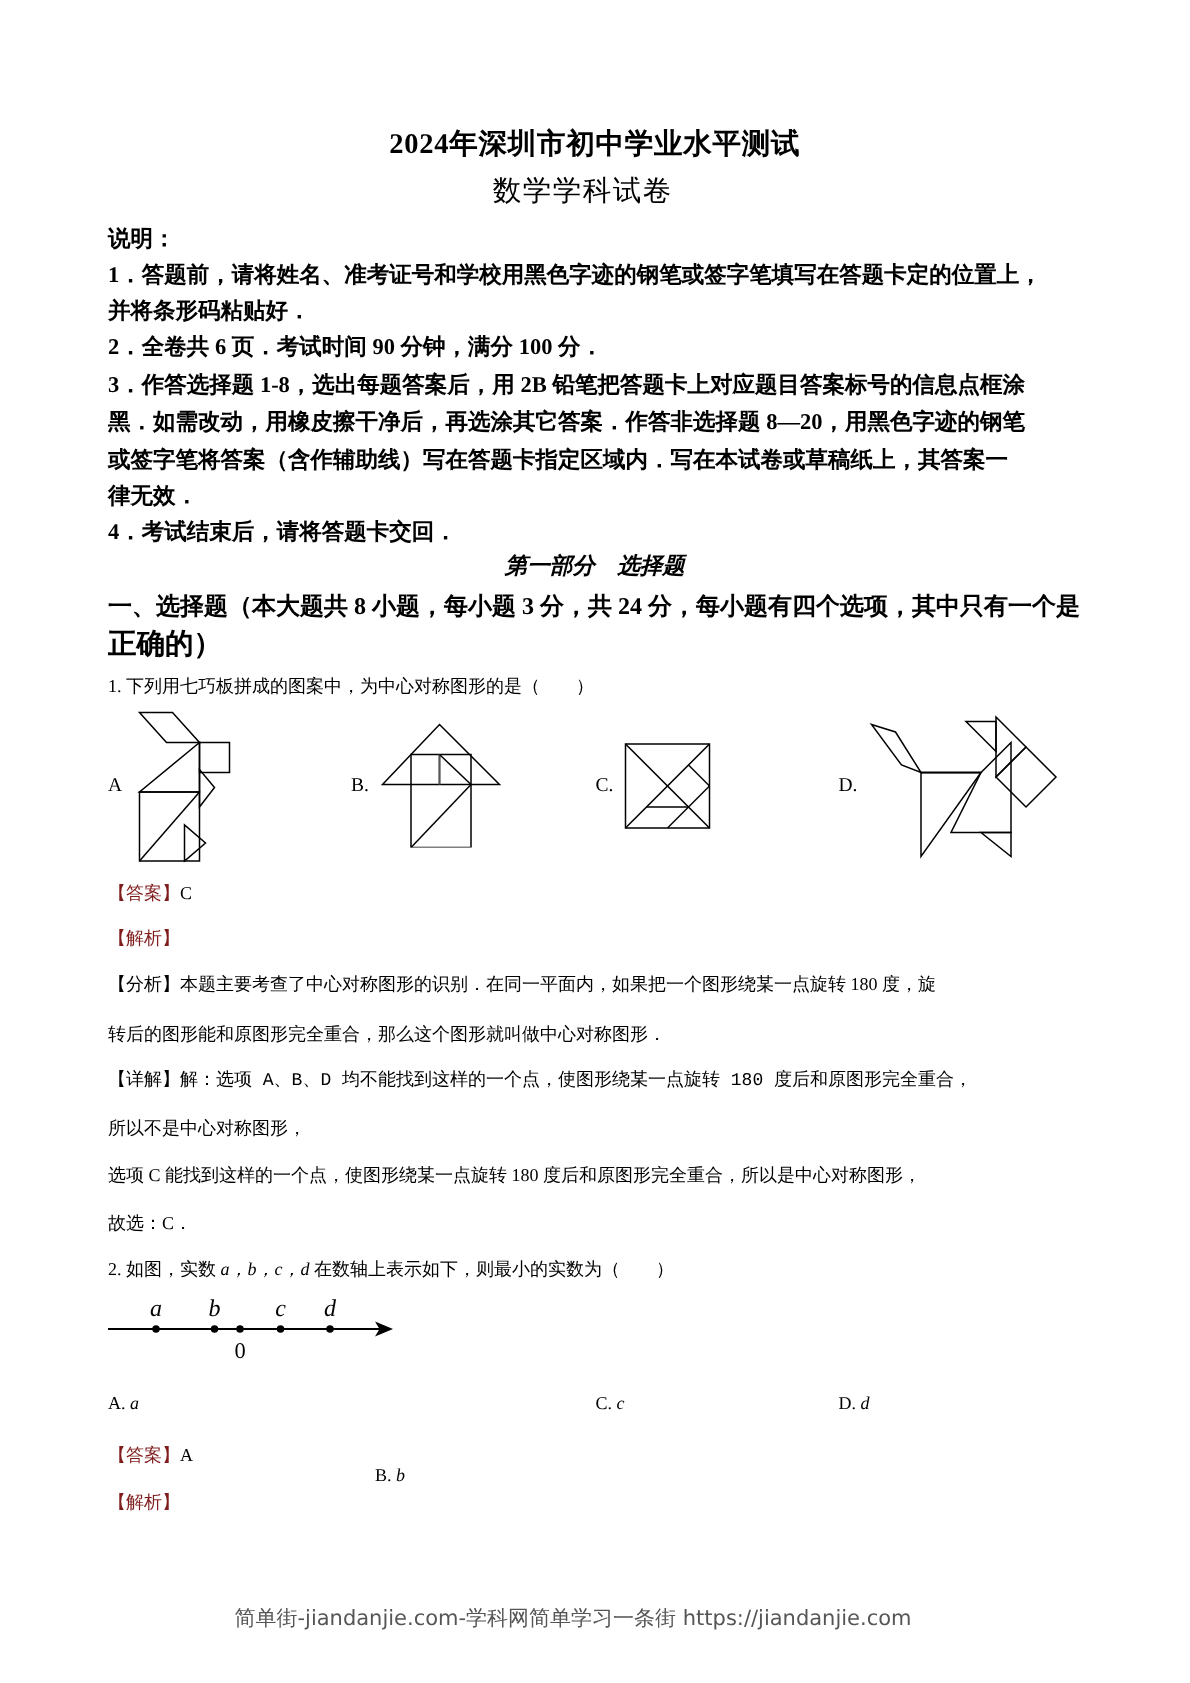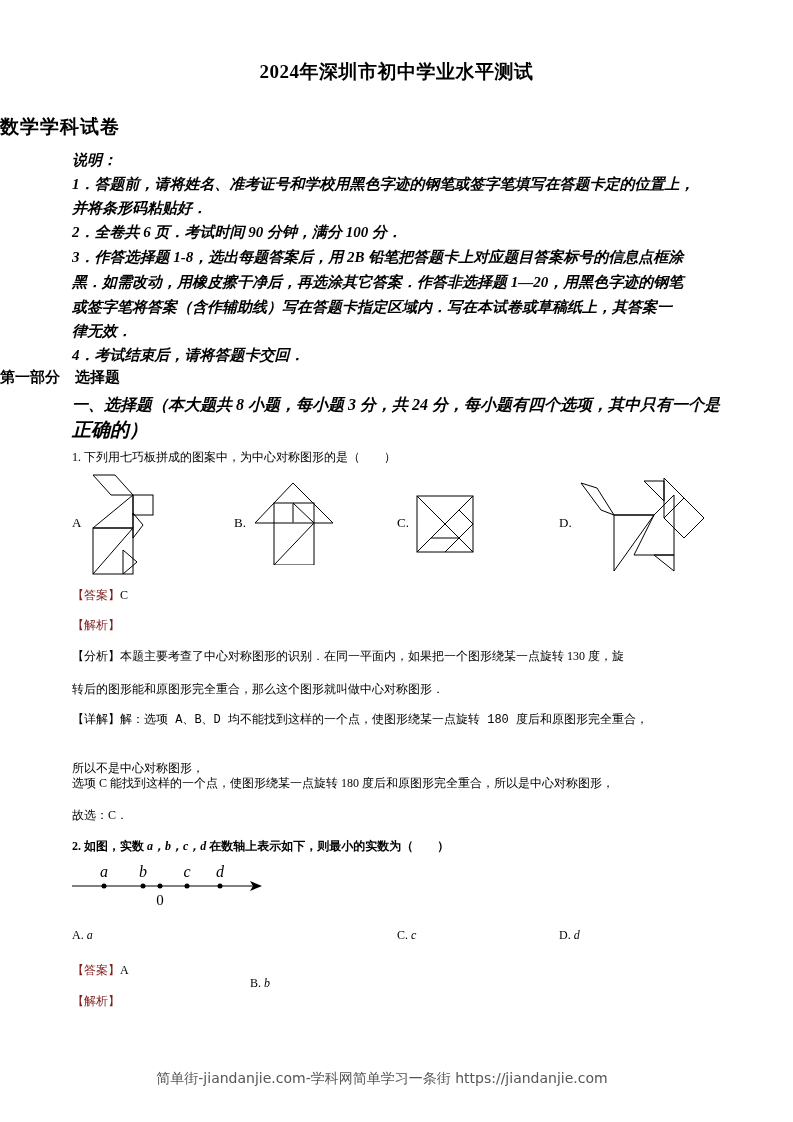"2024年深圳市初中学业水平测试" .title1 { top: 59px -> 83px }
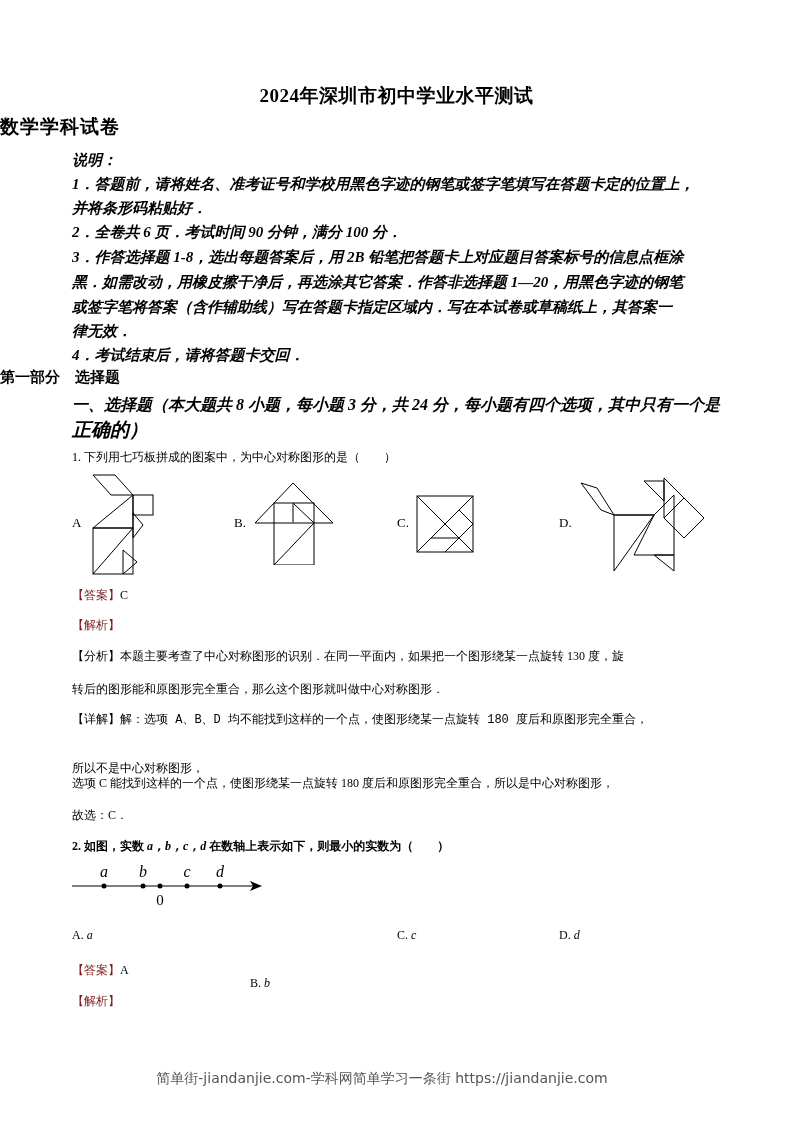"数学学科试卷" .title2 { font-weight: bold -> normal; text-align: none -> center }
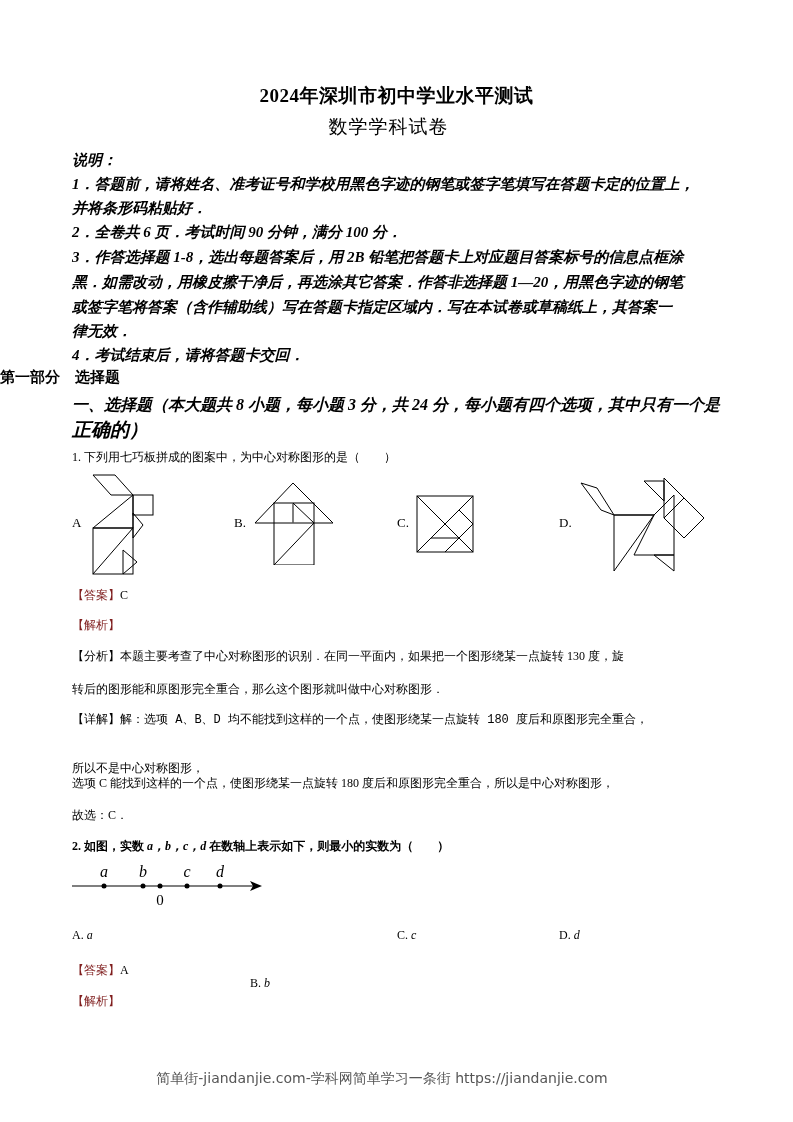"说明：" .bold { font-style: italic -> none }
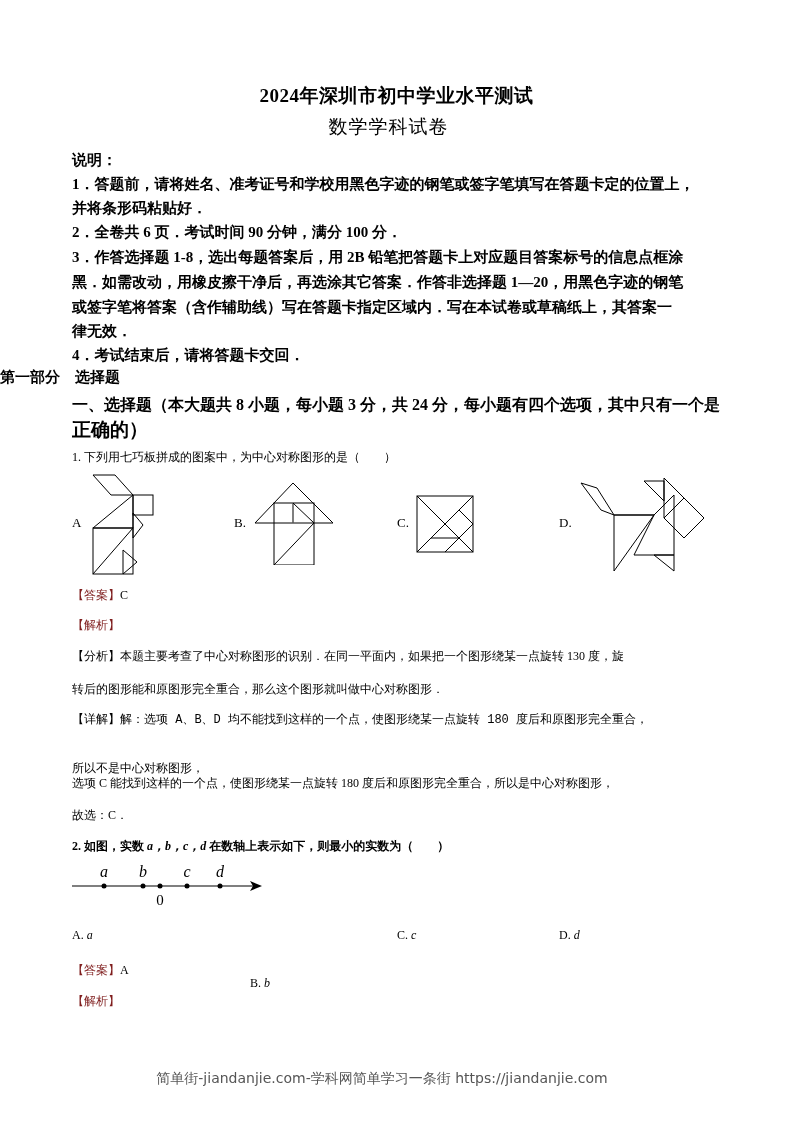"黑．如需改动，用橡皮擦干净后，再选涂其它答案．作答非选择题" div.abs { text: 1 -> 8 }
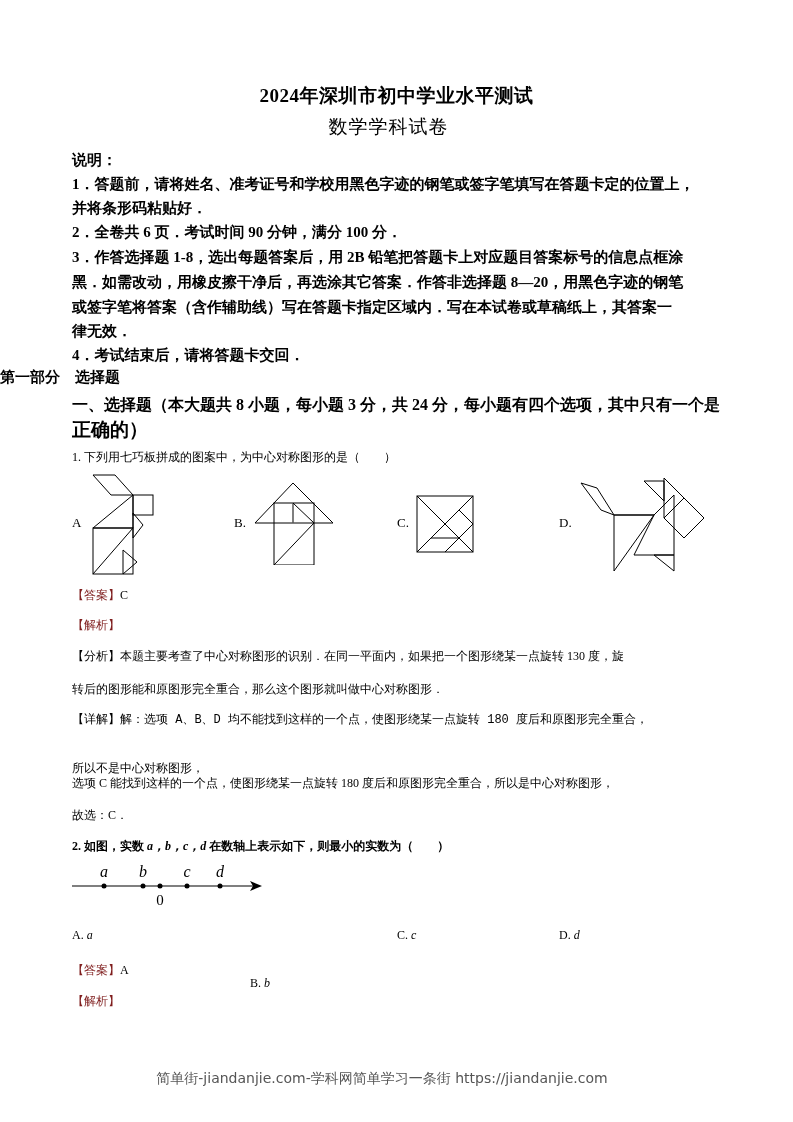"第一部分 选择题" .section-head { font-style: none -> italic; text-align: none -> center }
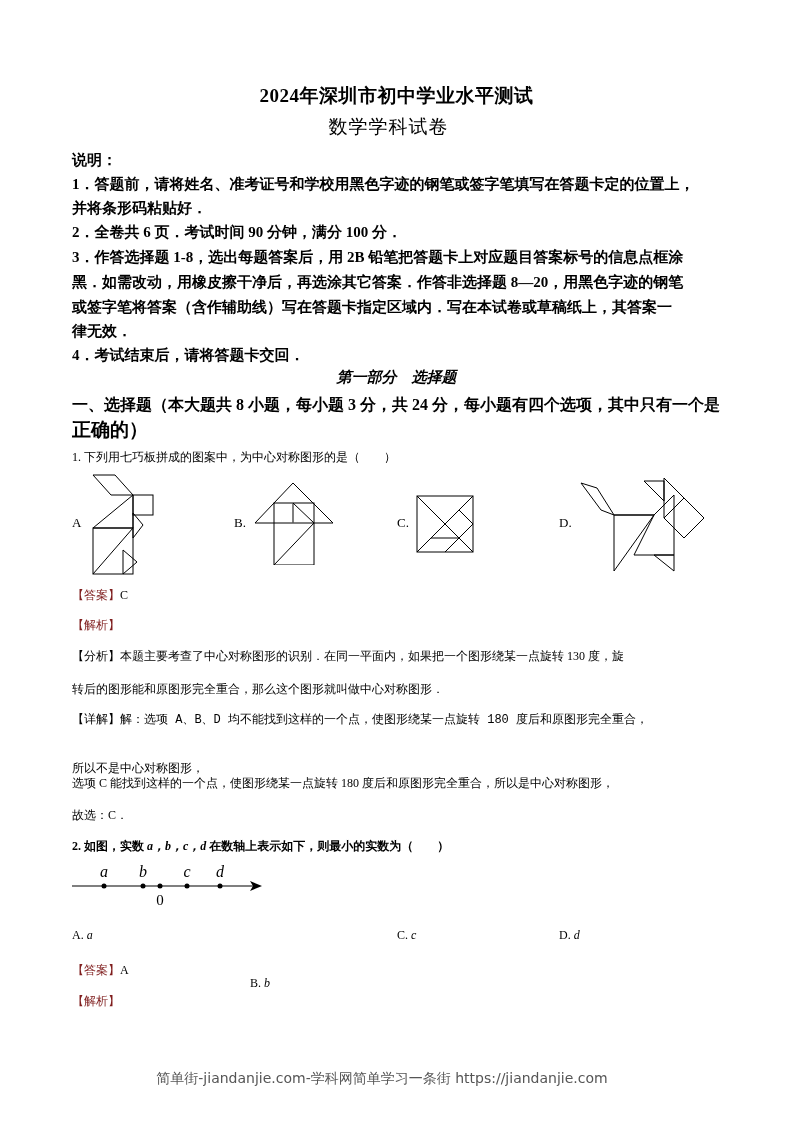"本题主要考查了中心对称图形的识别．在同一平面内，如果把一个图形绕某一点旋转" span { text: 130 -> 180 }
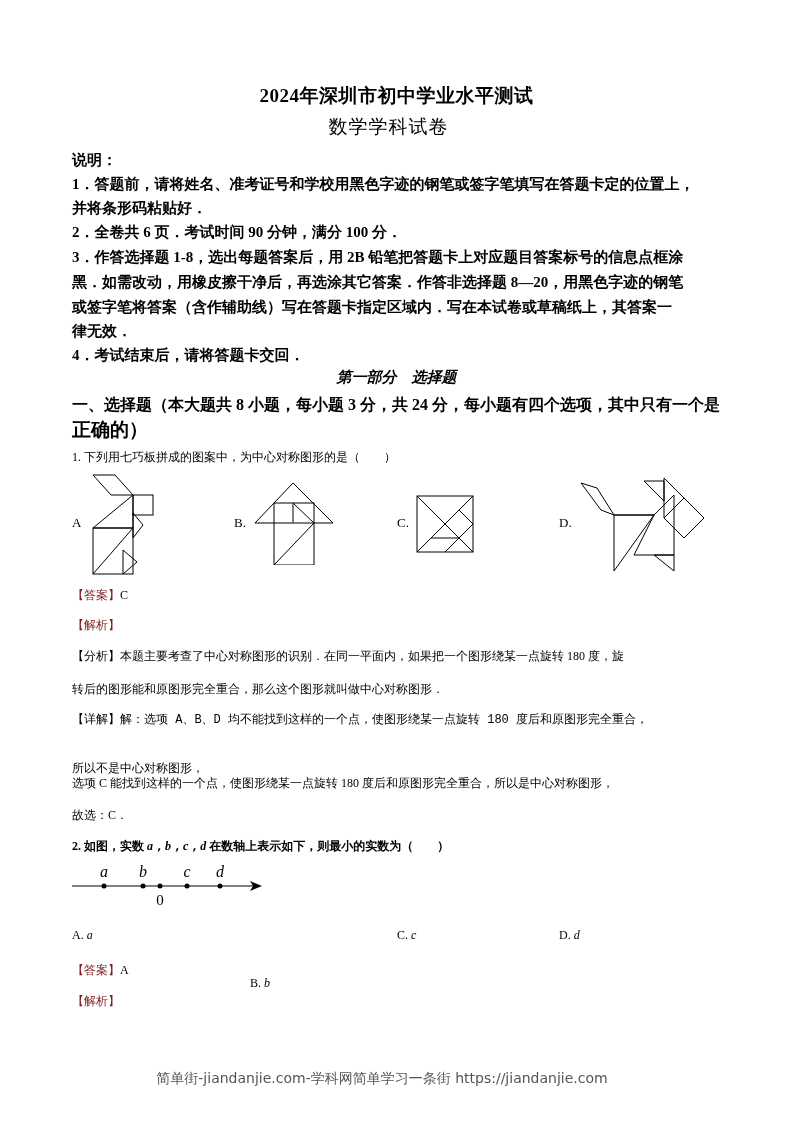"所以不是中心对称图形，" div.abs { margin-top: 16px -> none }
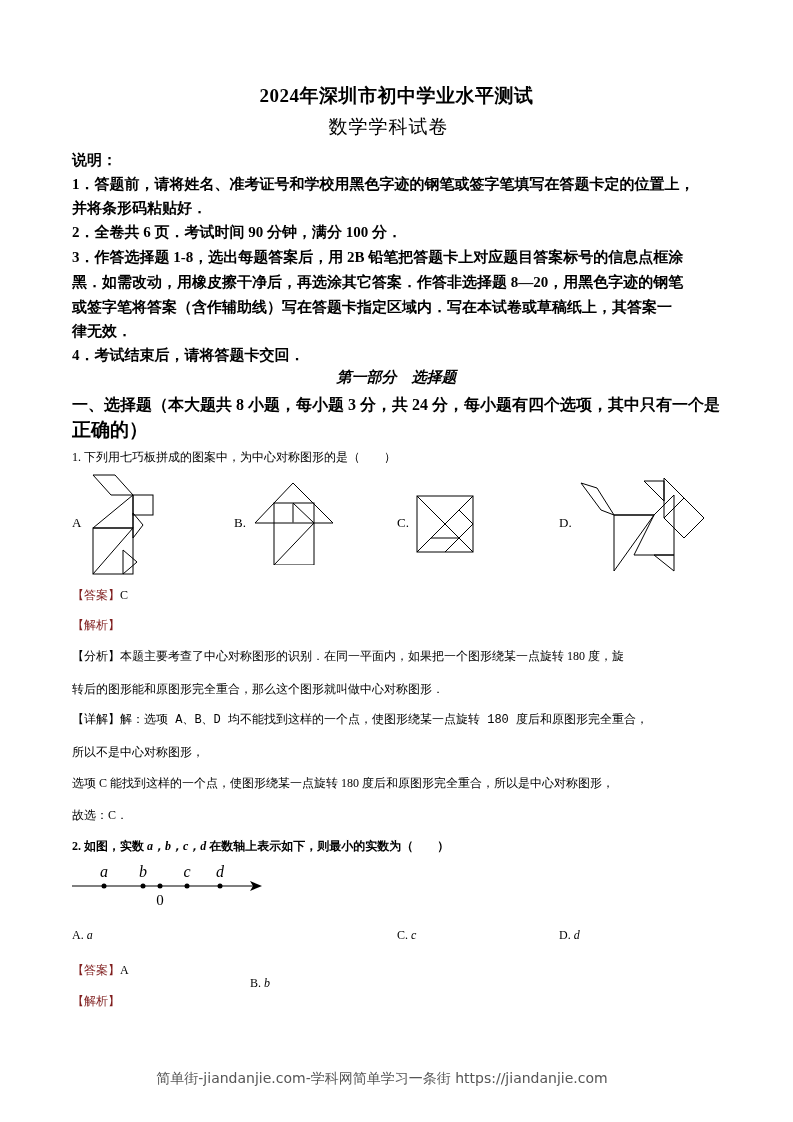"2. 如图，实数 a，b，c，d 在数轴上表示如下，则最小的实数为（ ）" div.abs { font-weight: bold -> none }
